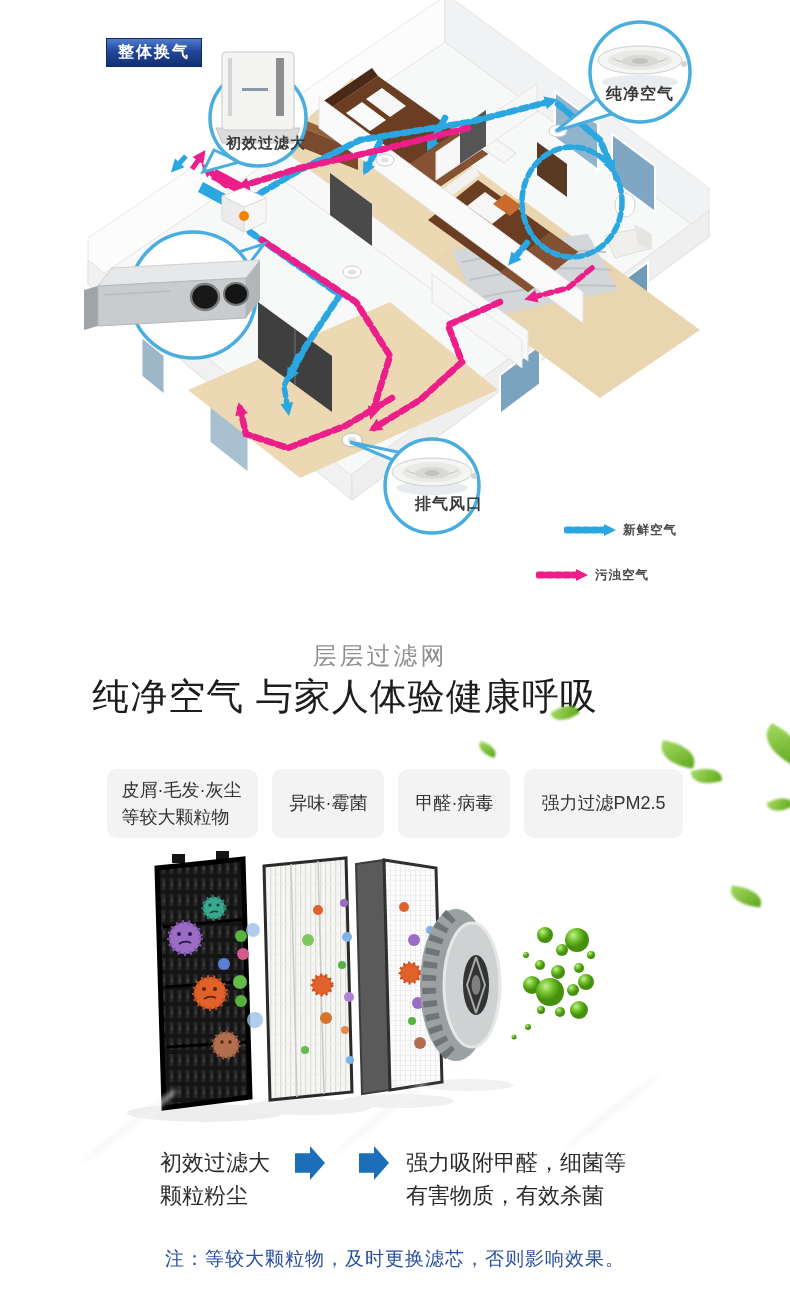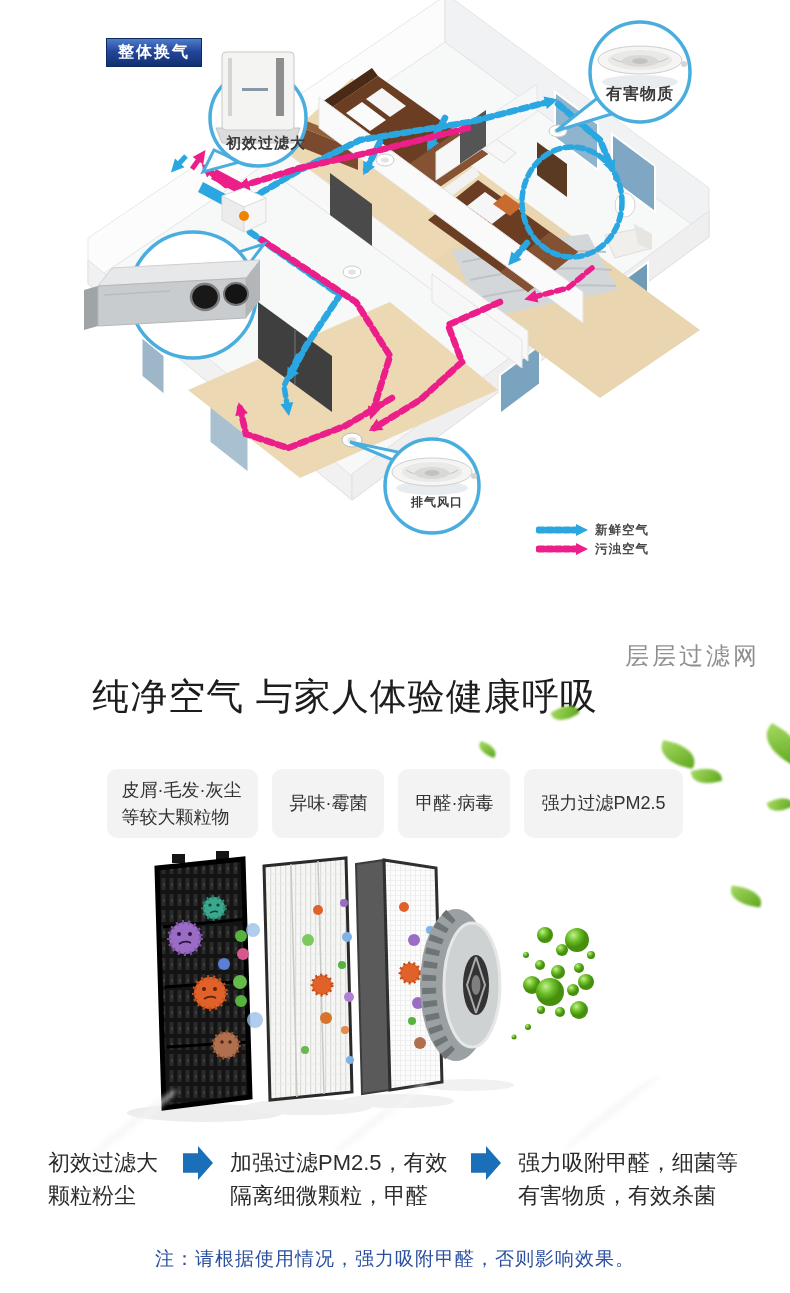"有害物质" div.abs { text: 有害物质 -> 纯净空气 }
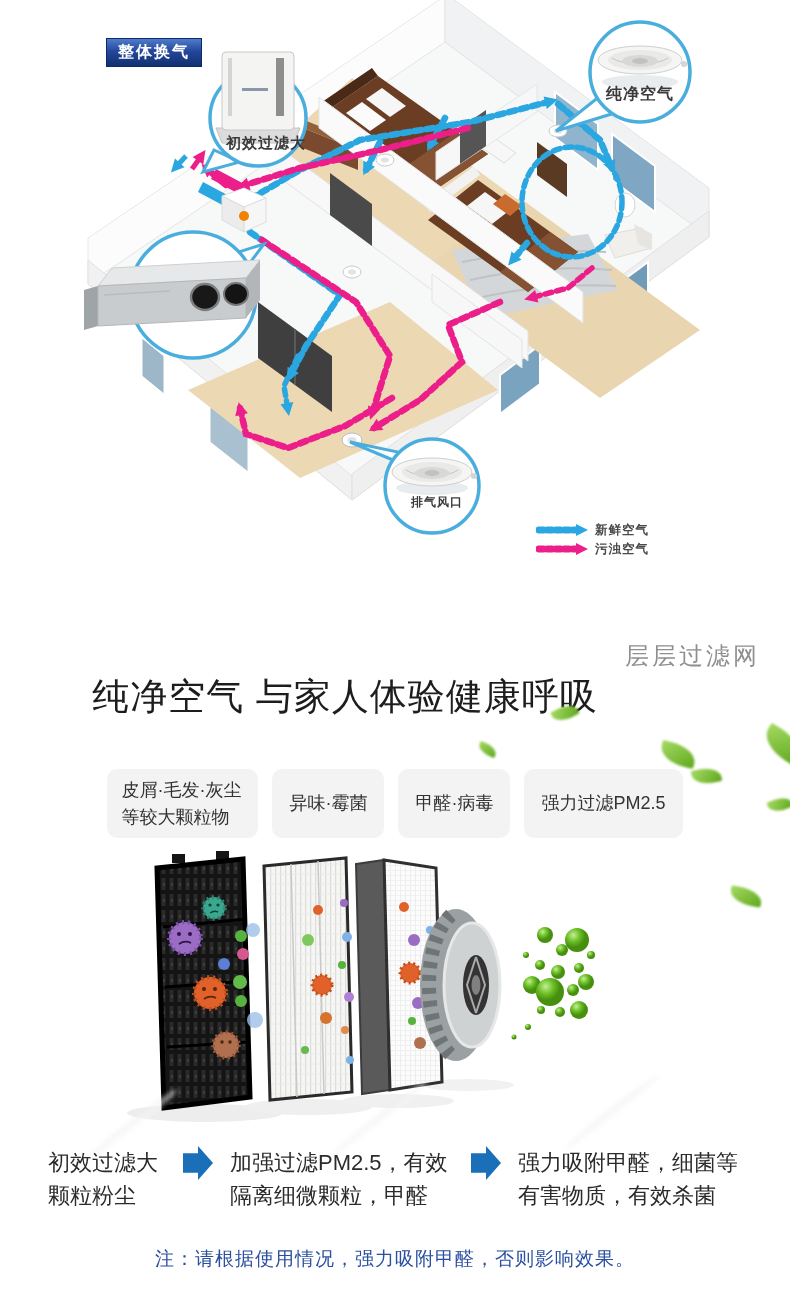"排气风口" div.abs { font-size: 12px -> 16px; left: 399px -> 411px }
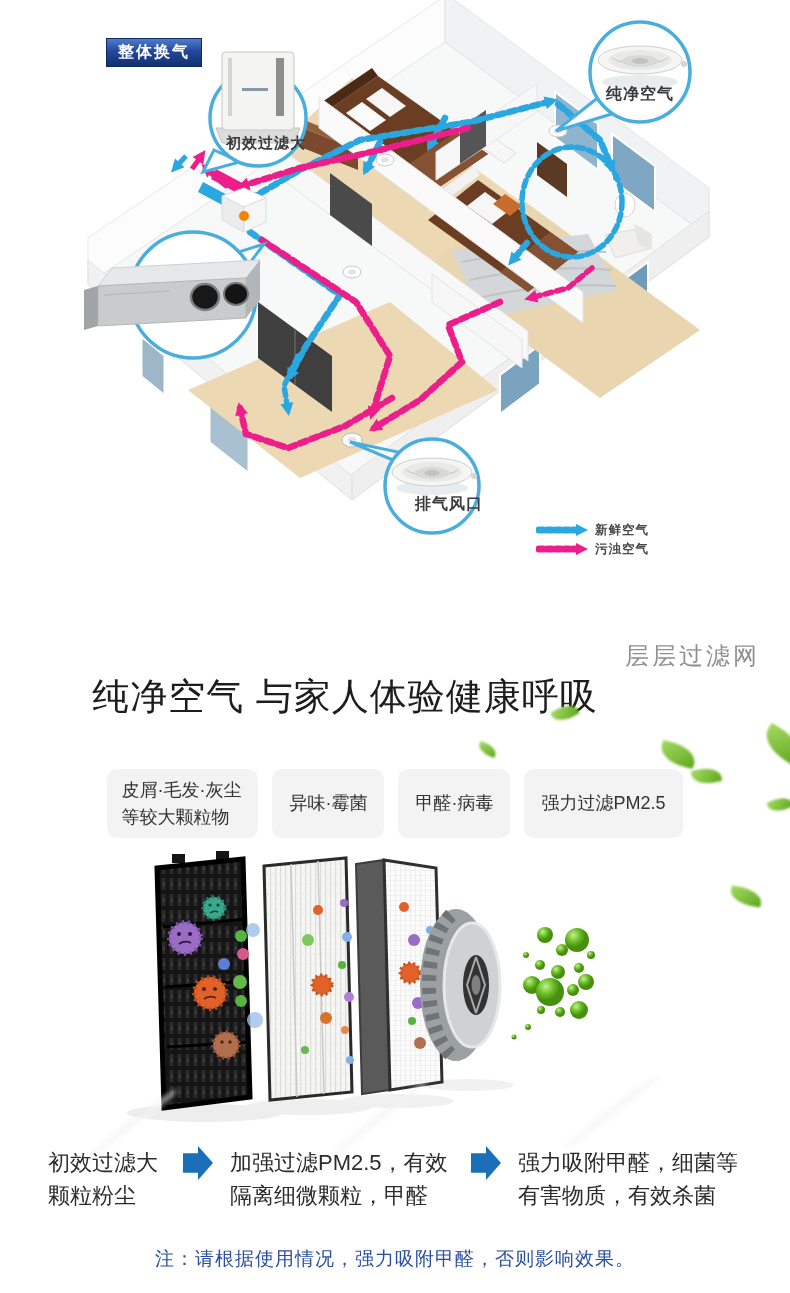"新鲜空气" div.abs { left: 536px -> 564px }
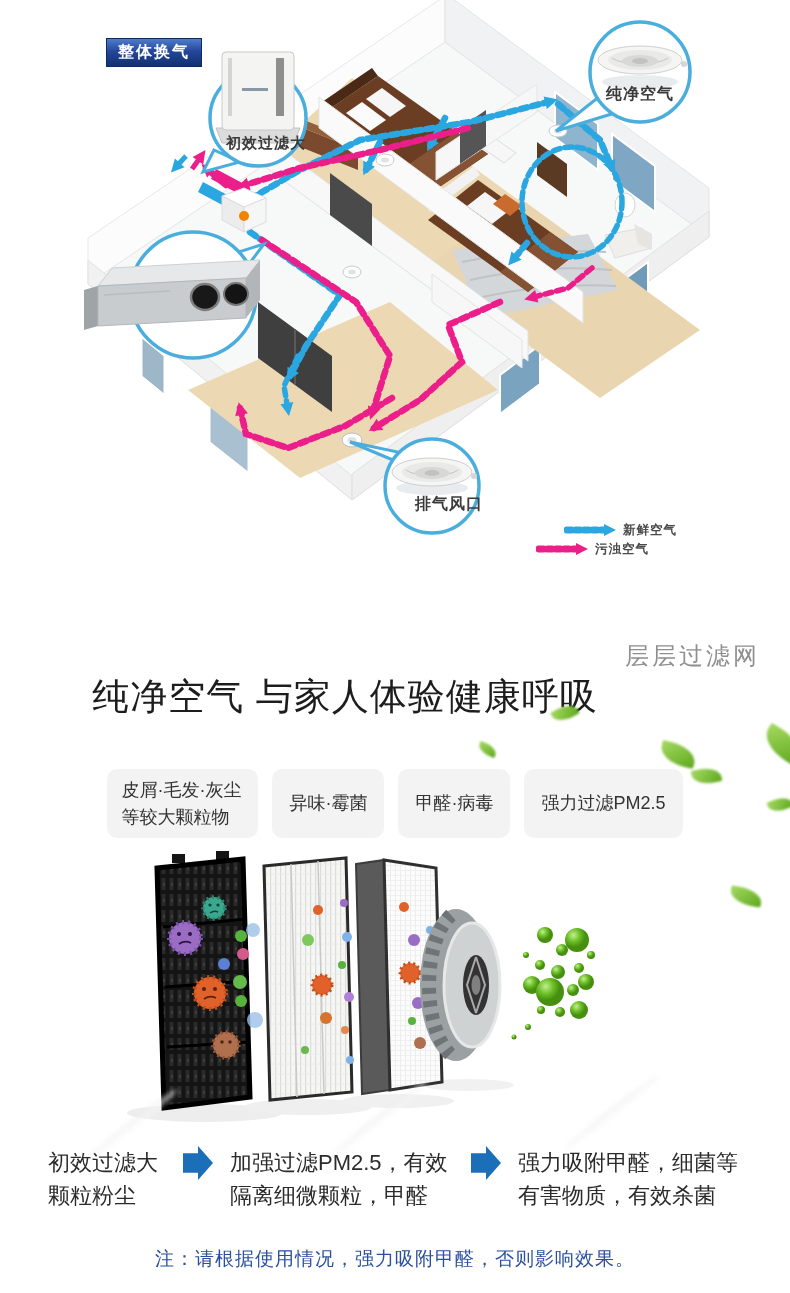"污浊空气" div.abs { top: 541px -> 567px }
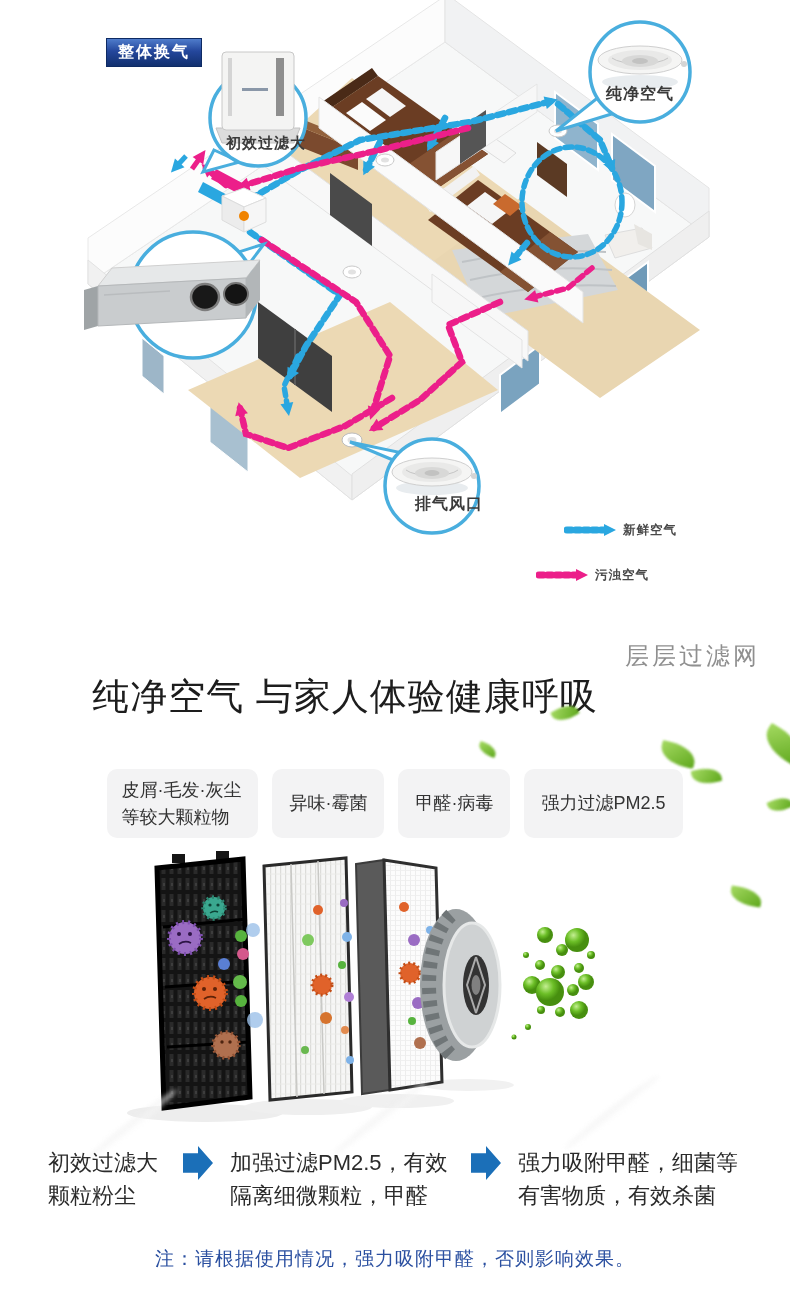"层层过滤网" .subtitle { text-align: right -> center }
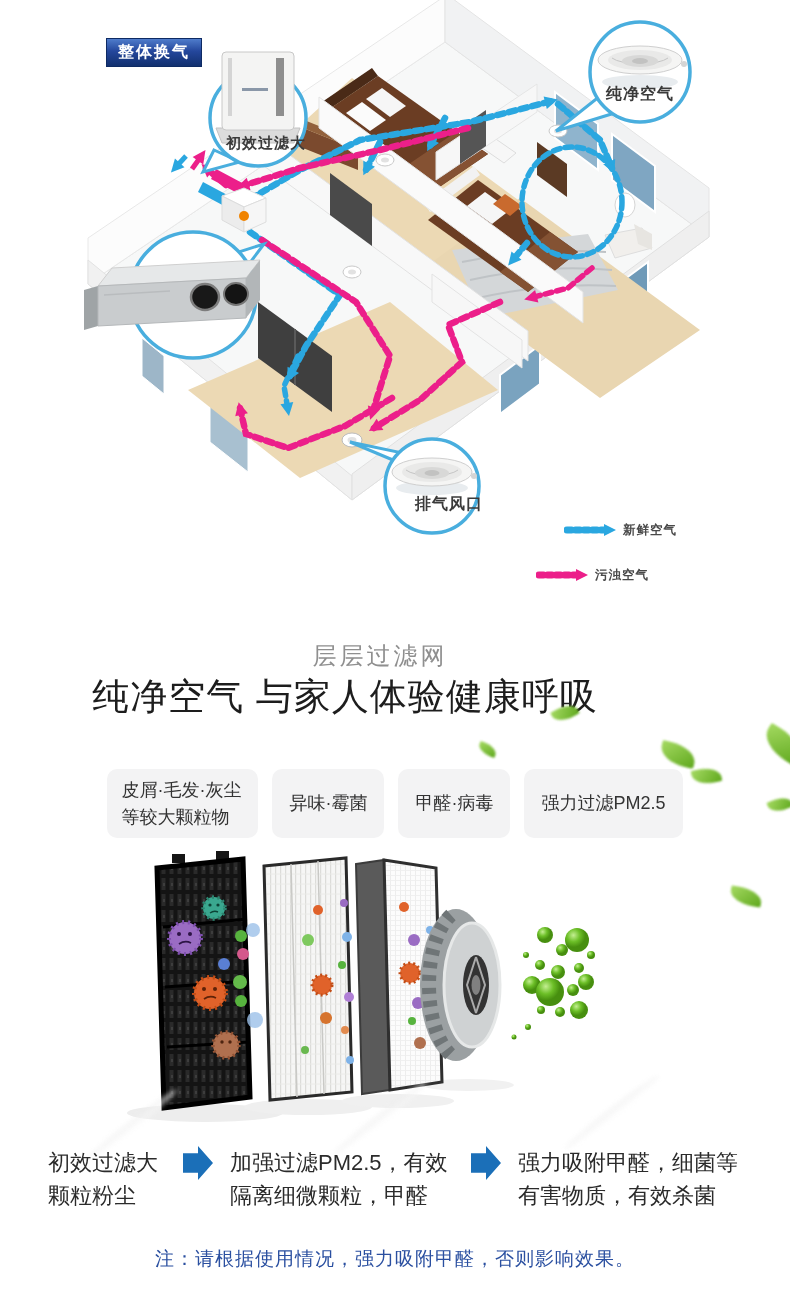"加强过滤PM2.5，有效" div.step { html: <div>加强过滤PM2.5，有效 隔离细微颗粒，甲醛</div> -> none }
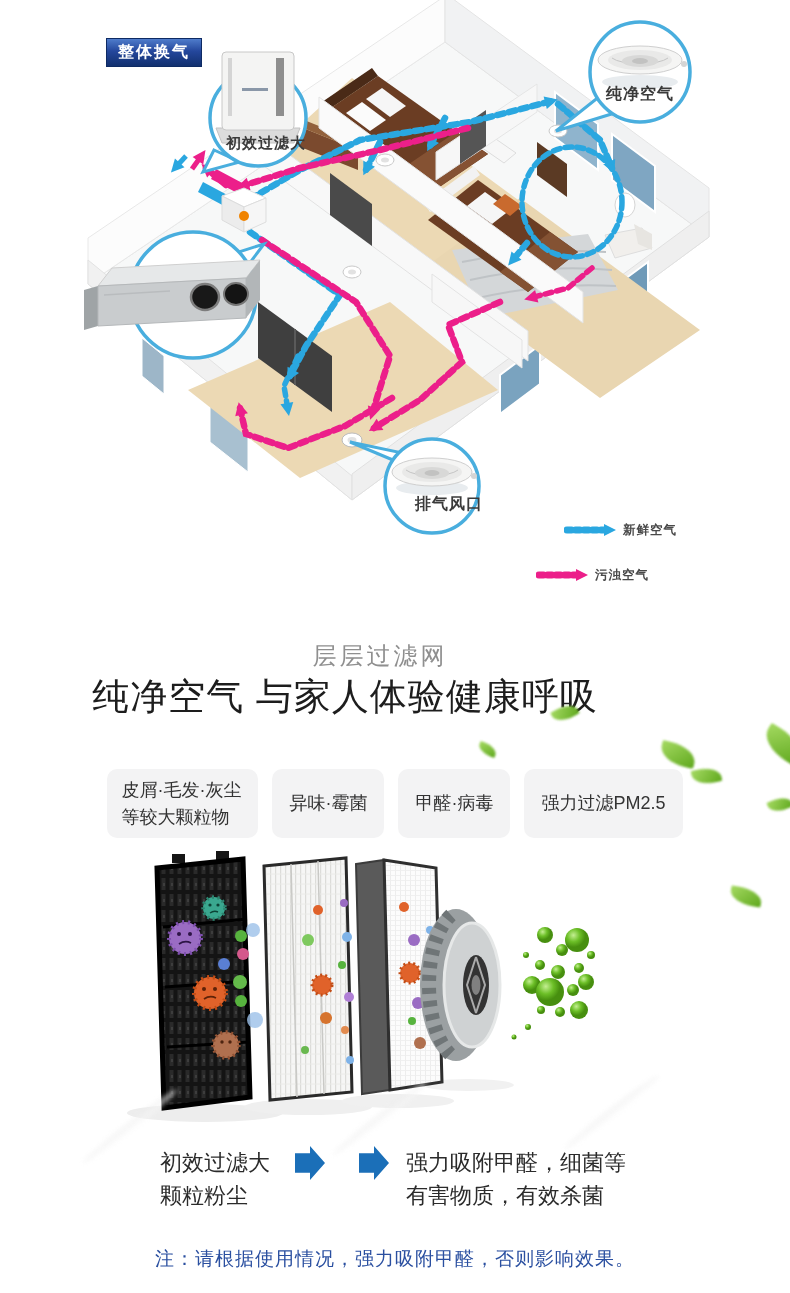"注：请根据使用情况，强力吸附甲醛，否则影响效果。" div.abs { text: 请根据使用情况，强力吸附甲醛 -> 等较大颗粒物，及时更换滤芯 }
